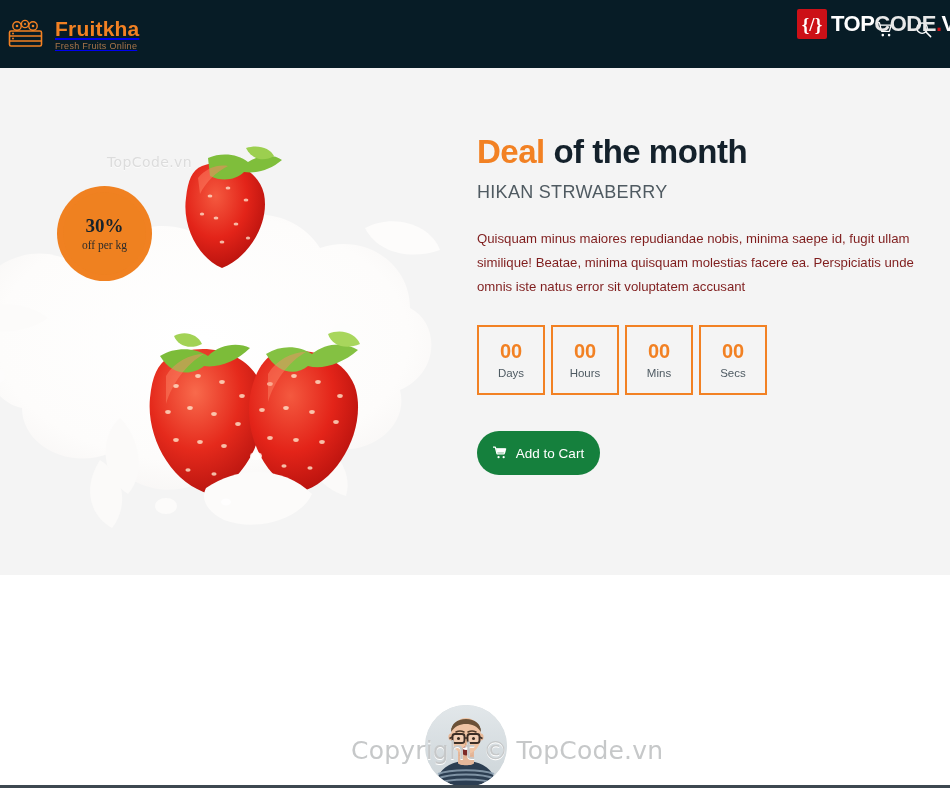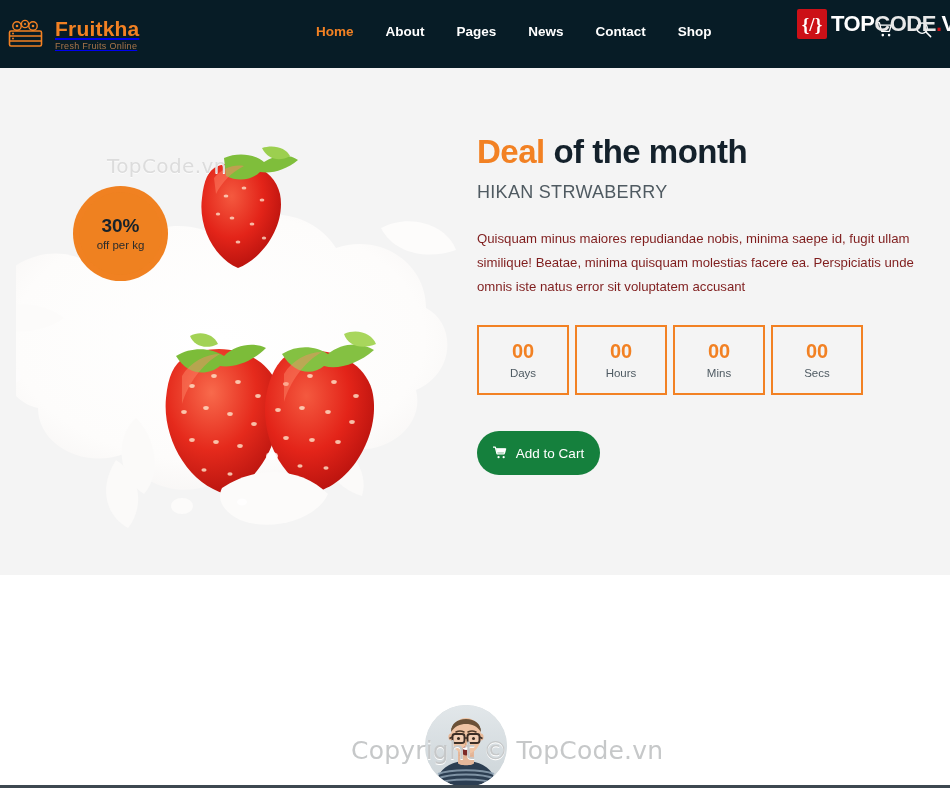"Home" nav.main-nav { html: <nav> <a>Home</a> <a>About</a> <a>Pages</a> <a>News</a> <a>Contact</a> <a>Shop</a> </nav> -> none }
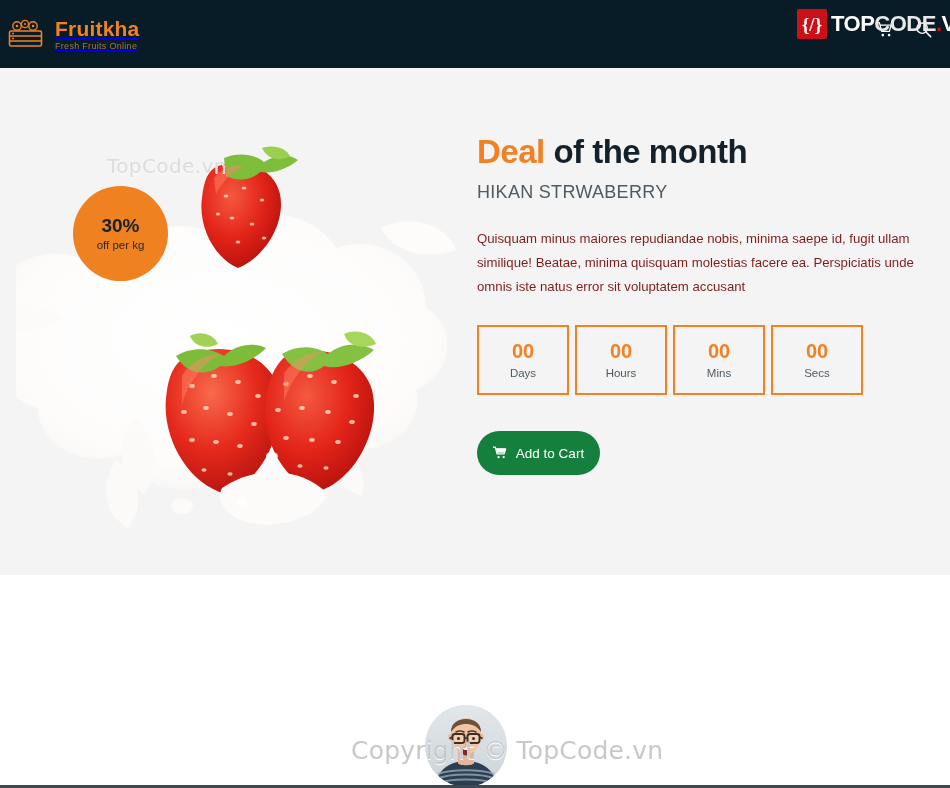"TopCode.vn" .wm-hero-text { font-size: 20px -> 14px }
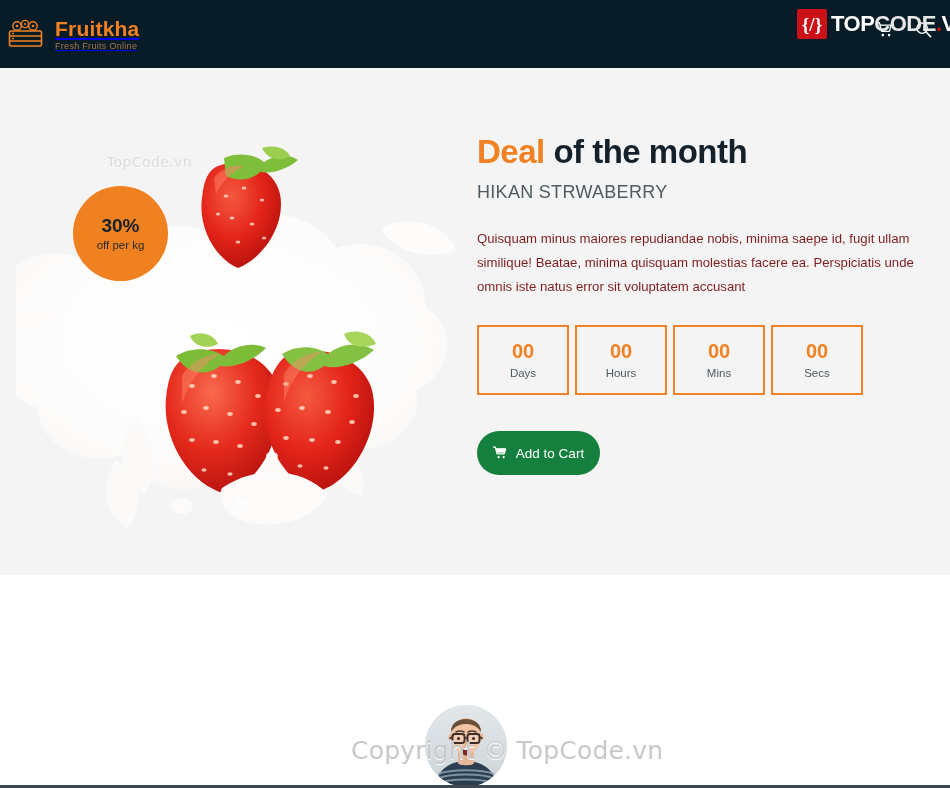"30%" .deal-visual { font-family: none -> Liberation Serif, serif; left: 16px -> 0 }
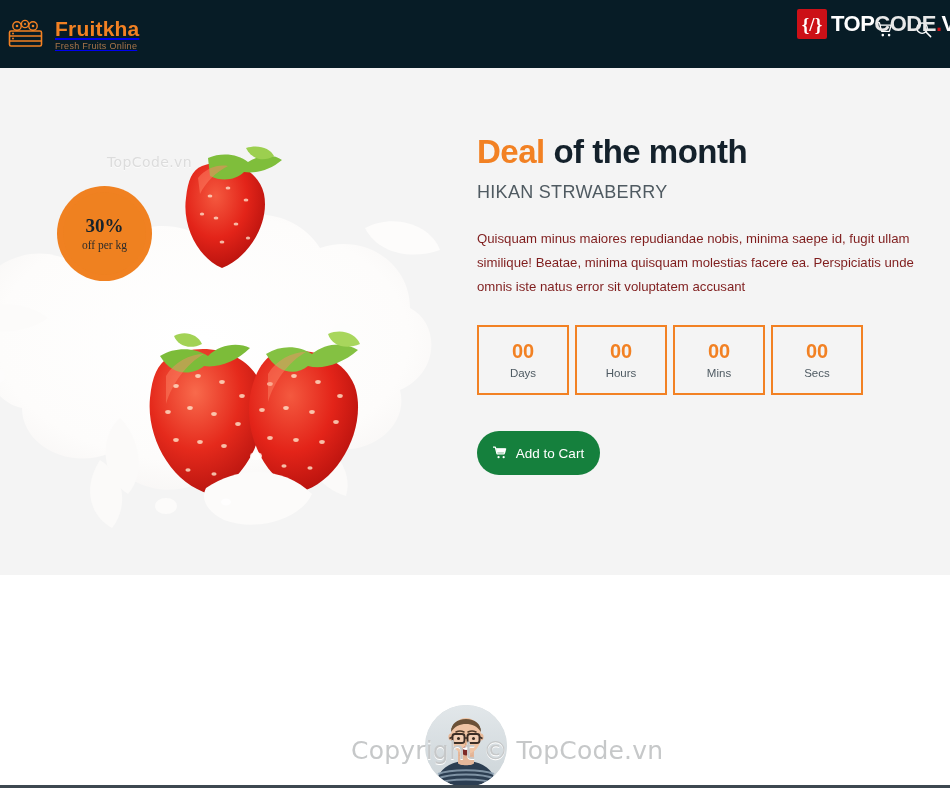"00" .cd-box { width: 92px -> 68px }
